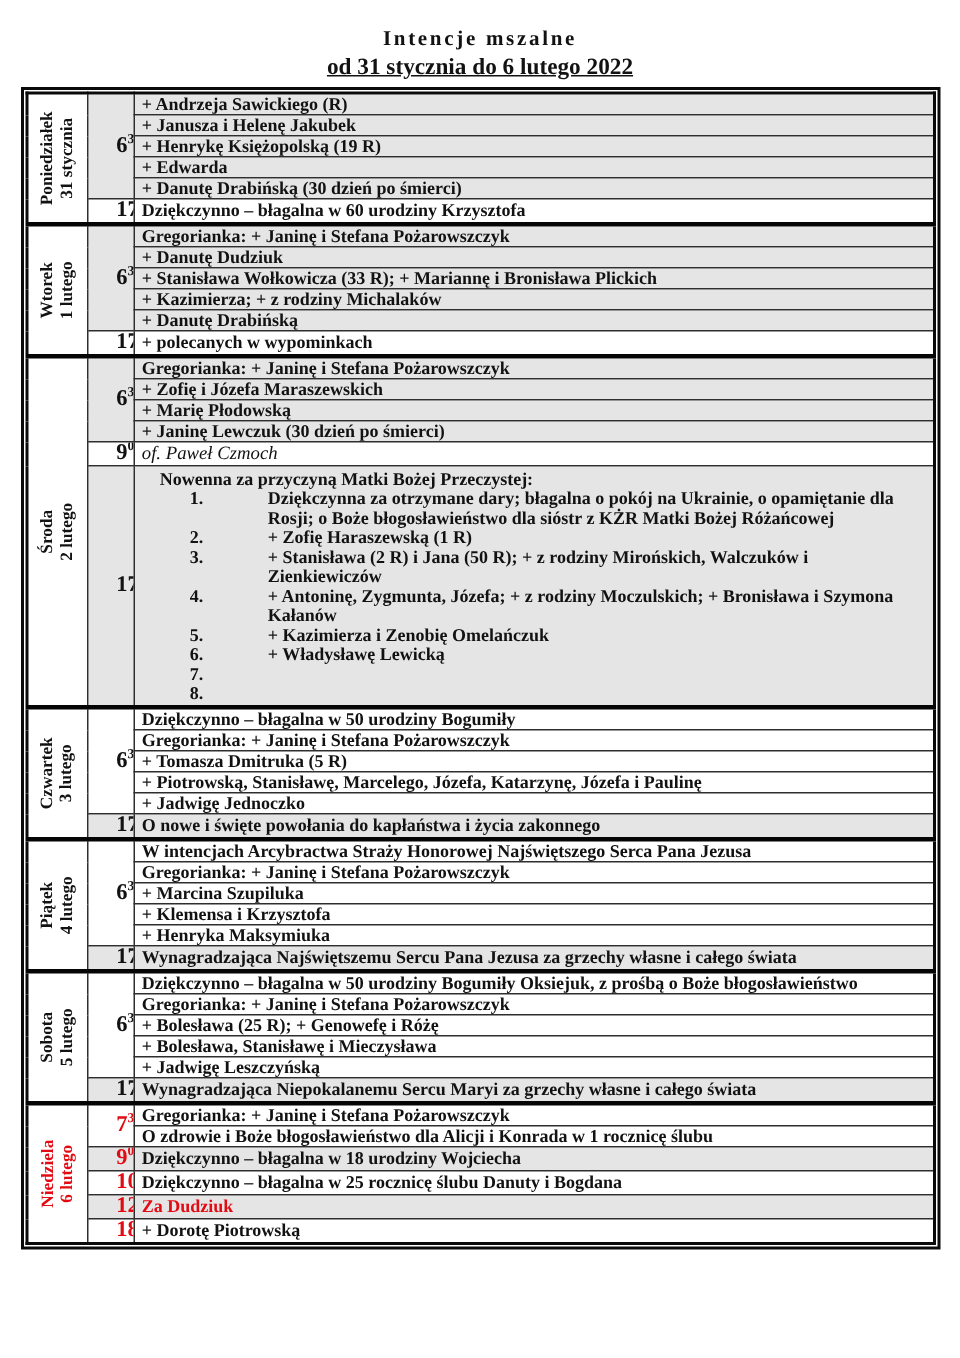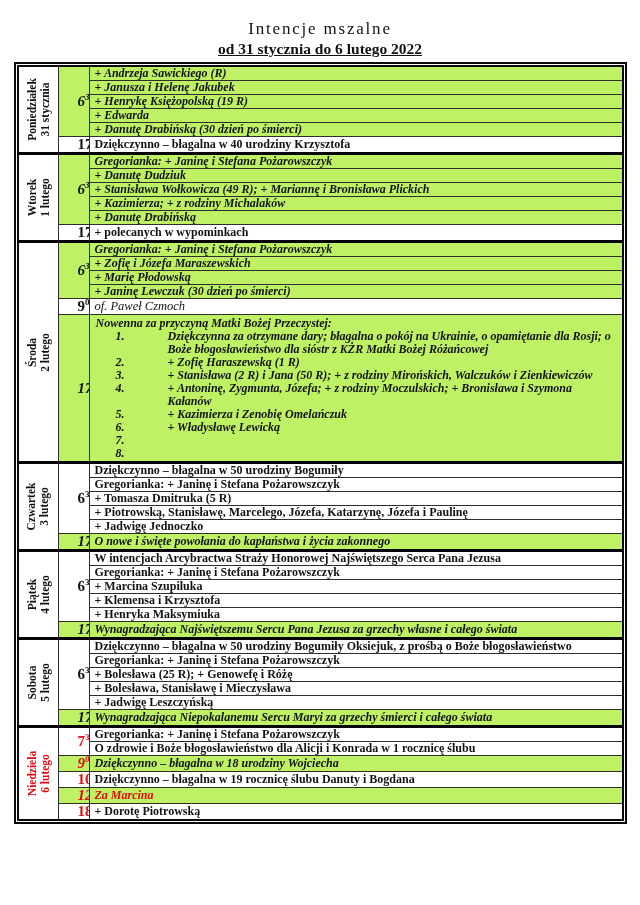"Intencje mszalne" .t1 { font-size: 17px -> 14px; font-weight: 400 -> 700 }
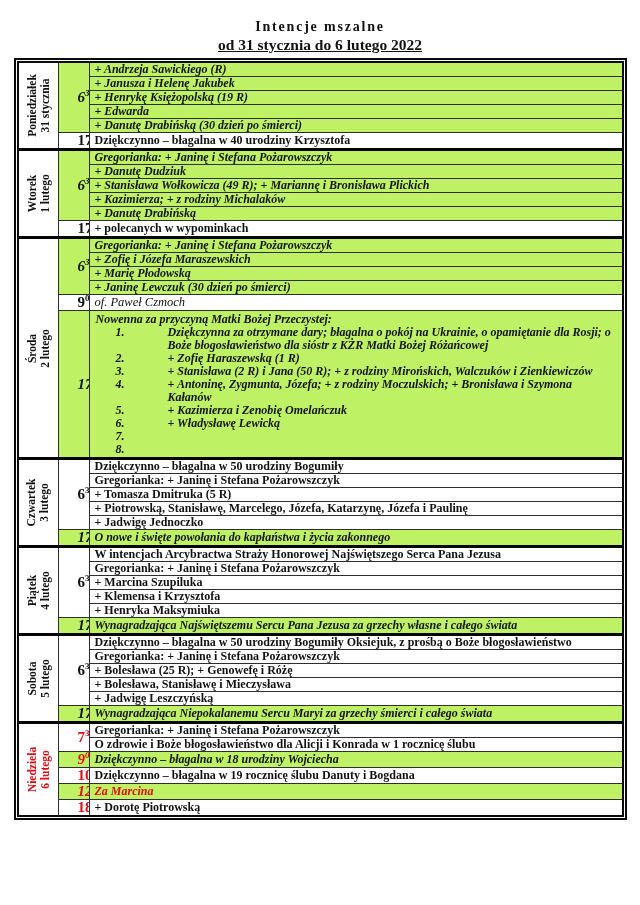"+ Andrzeja Sawickiego (R)" .gray { background: #bef264 -> #e5e5e5; font-style: italic -> none }
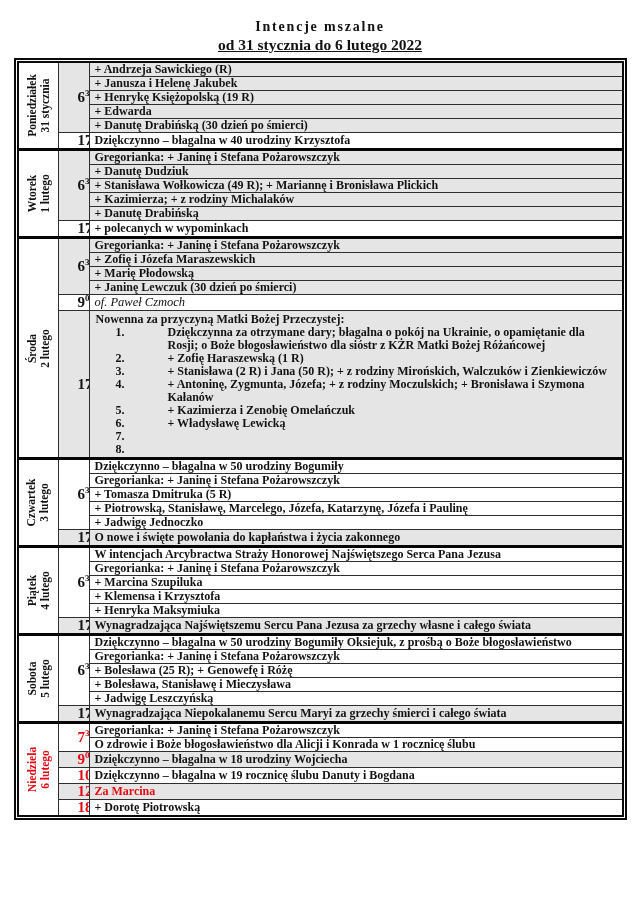"Dziękczynno – błagalna w 40" span.int-text { text: 40 -> 60 }
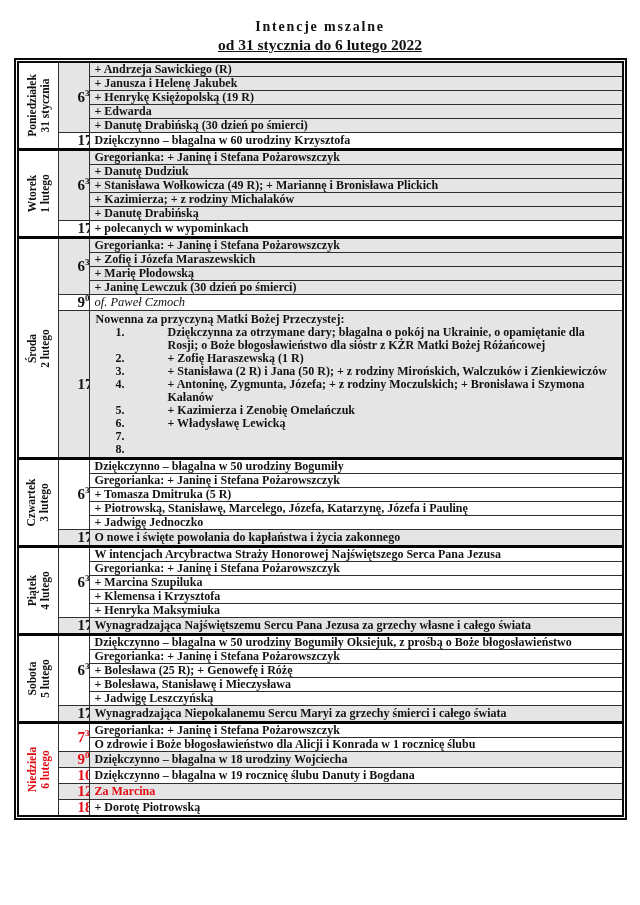"+ Stanisława Wołkowicza (49 R);" span.int-text { text: 49 -> 33 }
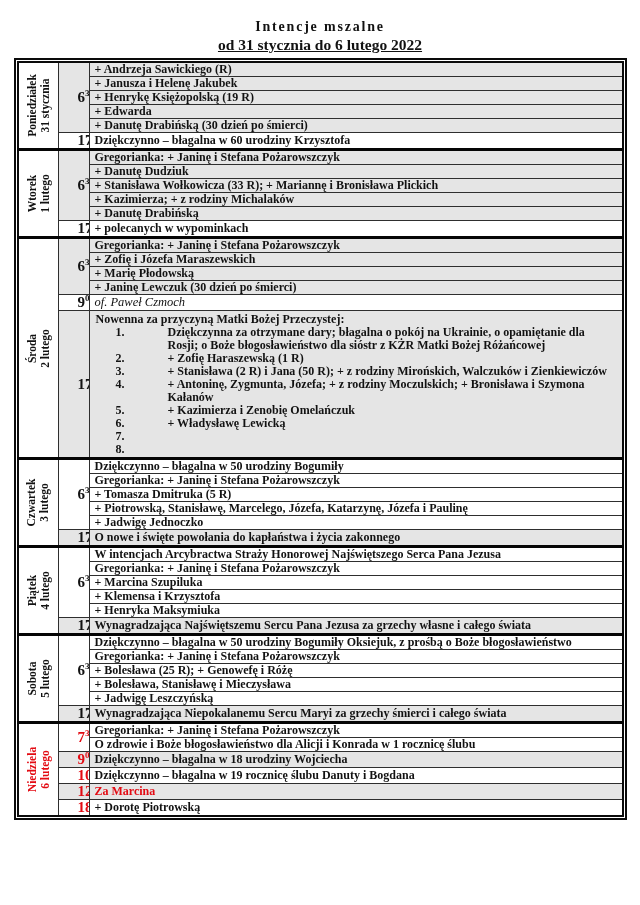"Nowenna za przyczyną Matki Bożej" .int-cell.has-items { padding: 2px 5px 1px 6px -> 2px 5px 1px 17px }
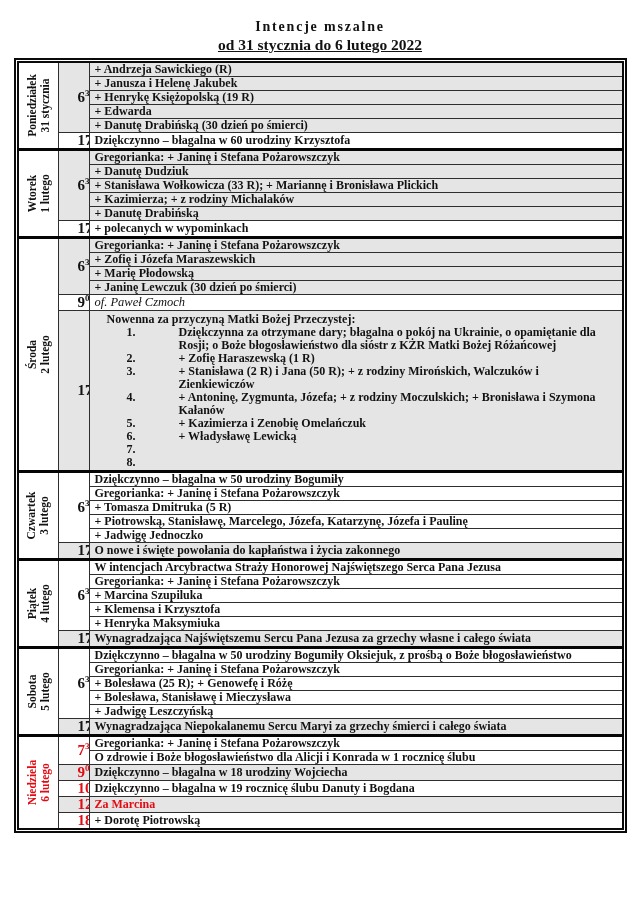"Wynagradzająca Niepokalanemu Sercu Maryi" span.int-text { text: śmierci -> własne }
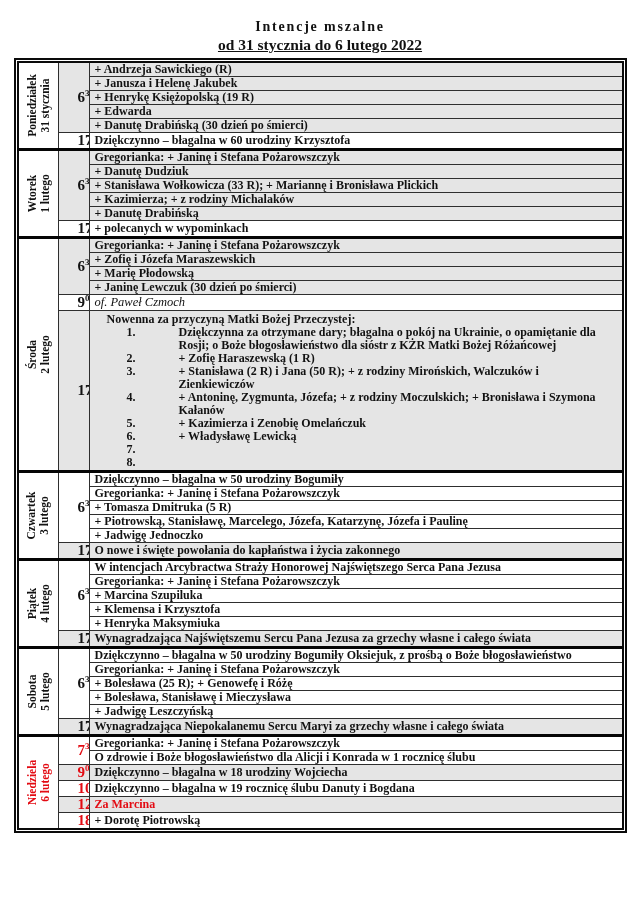"Dziękczynno – błagalna w 19" span.int-text { text: 19 -> 25 }
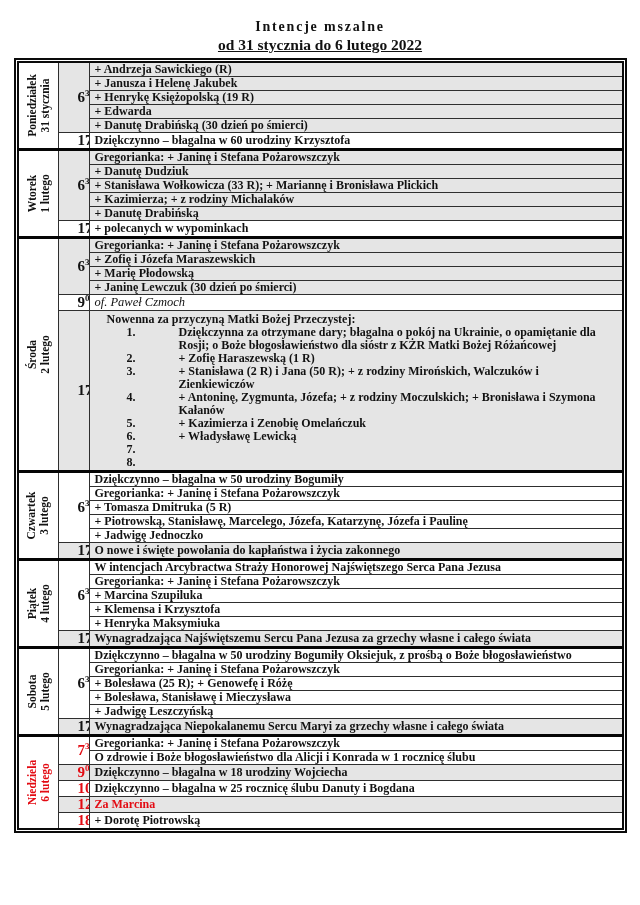"Za Marcina" span.int-text { text: Marcina -> Dudziuk }
